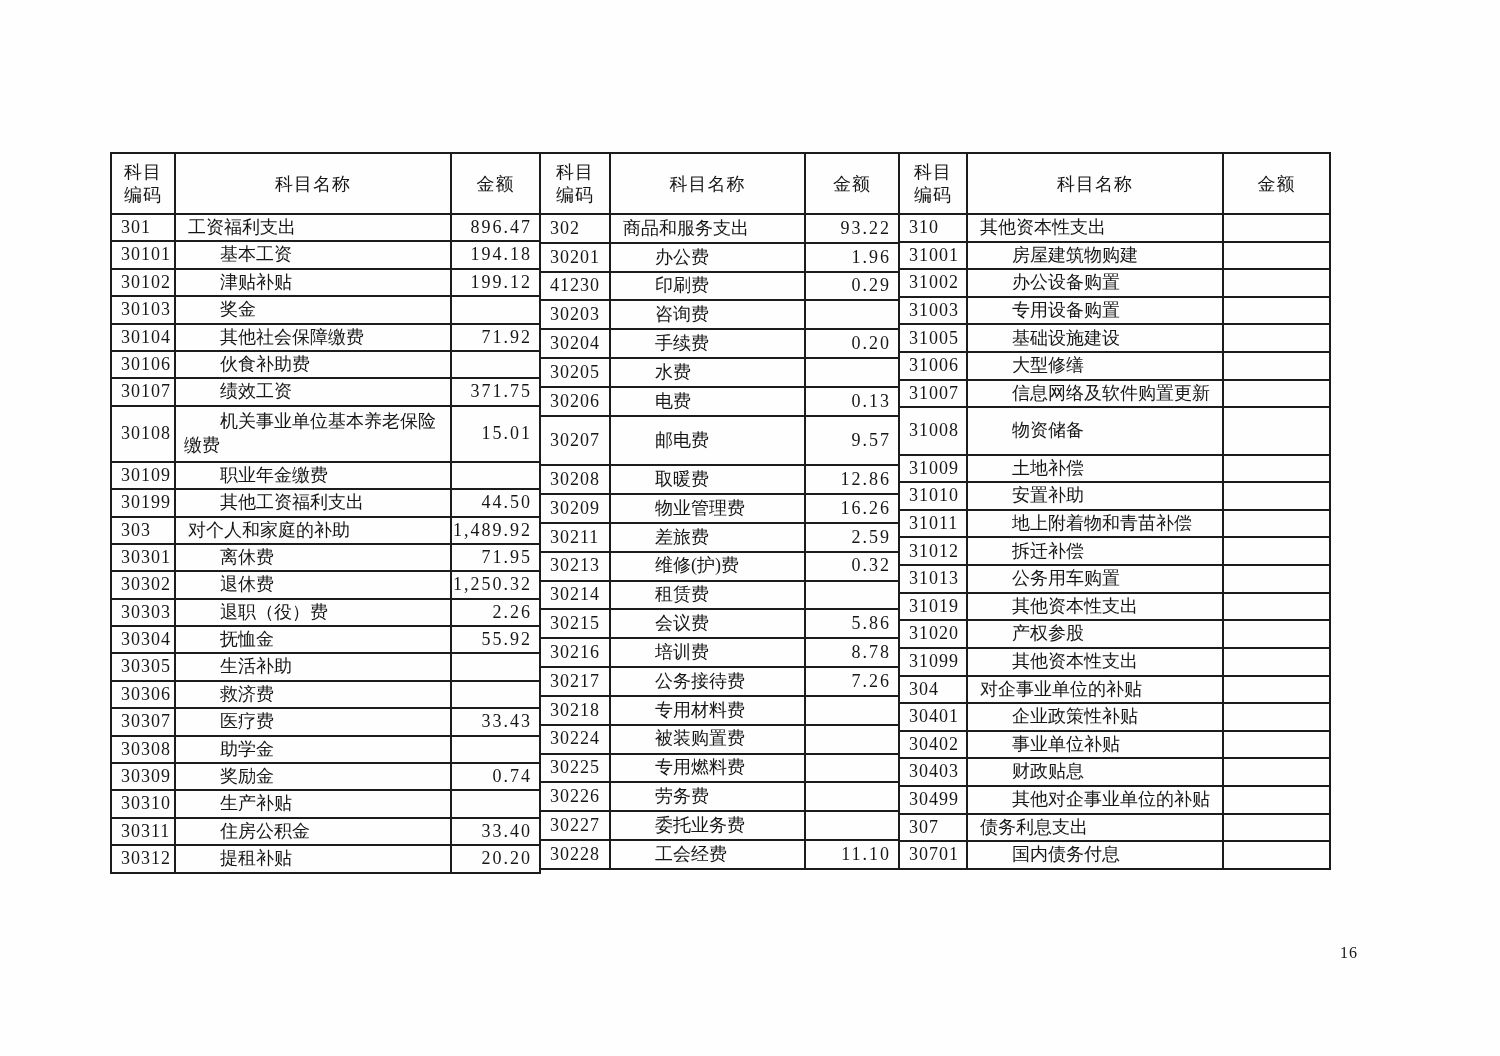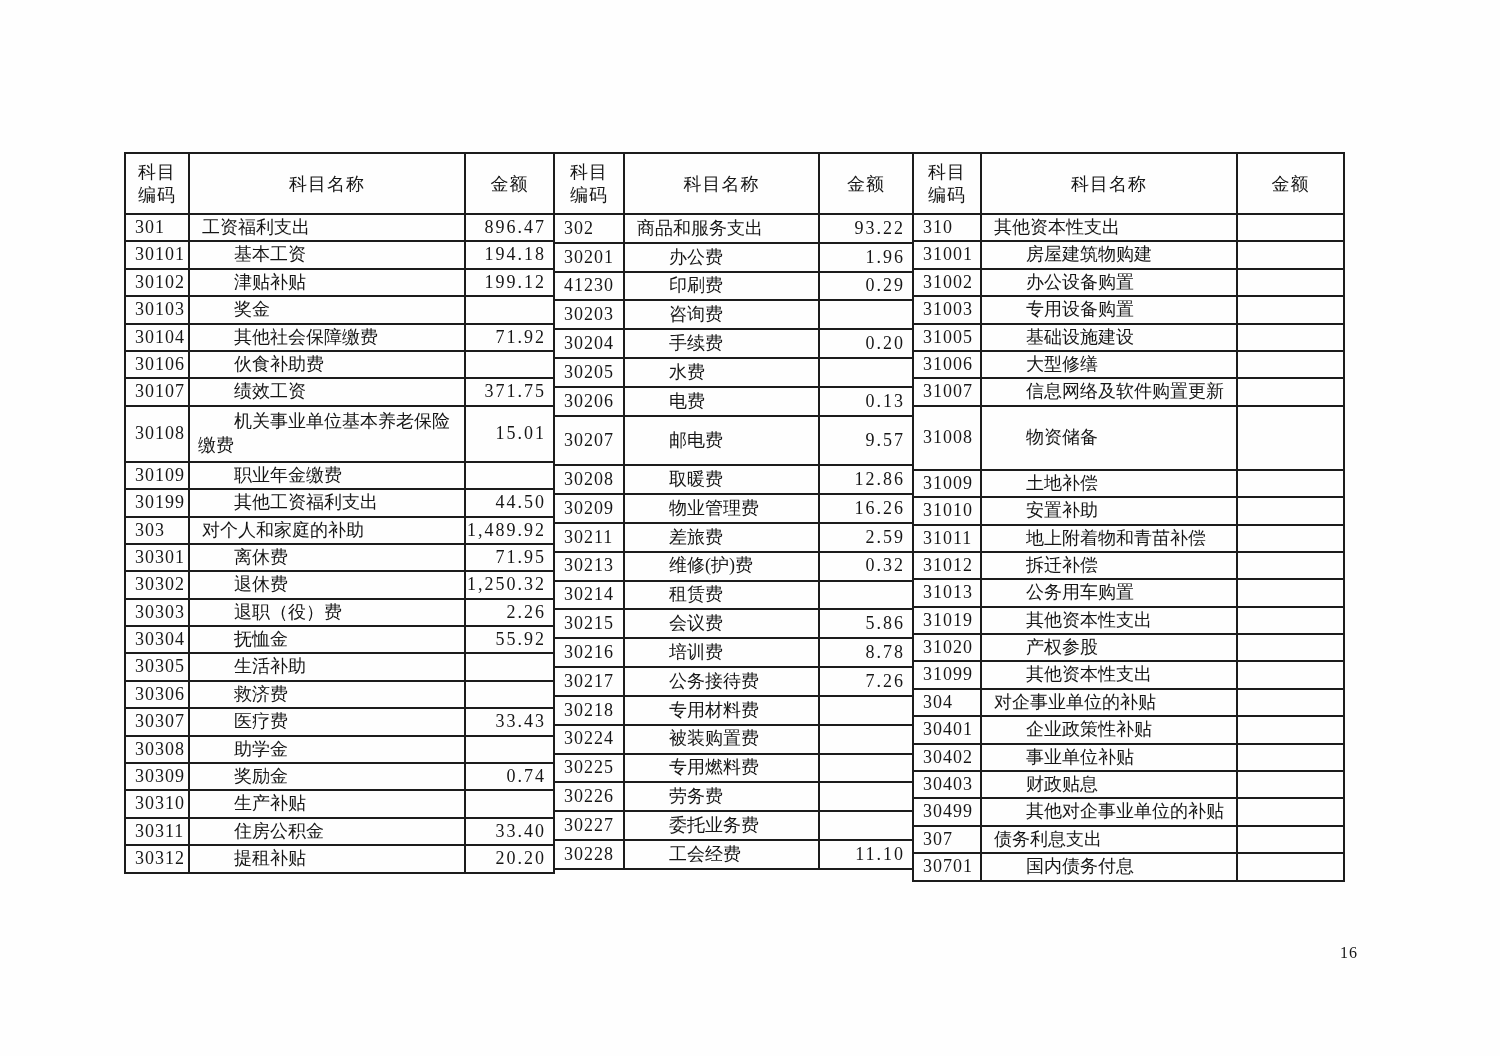"科目" .table-wrap { left: 124px -> 110px }
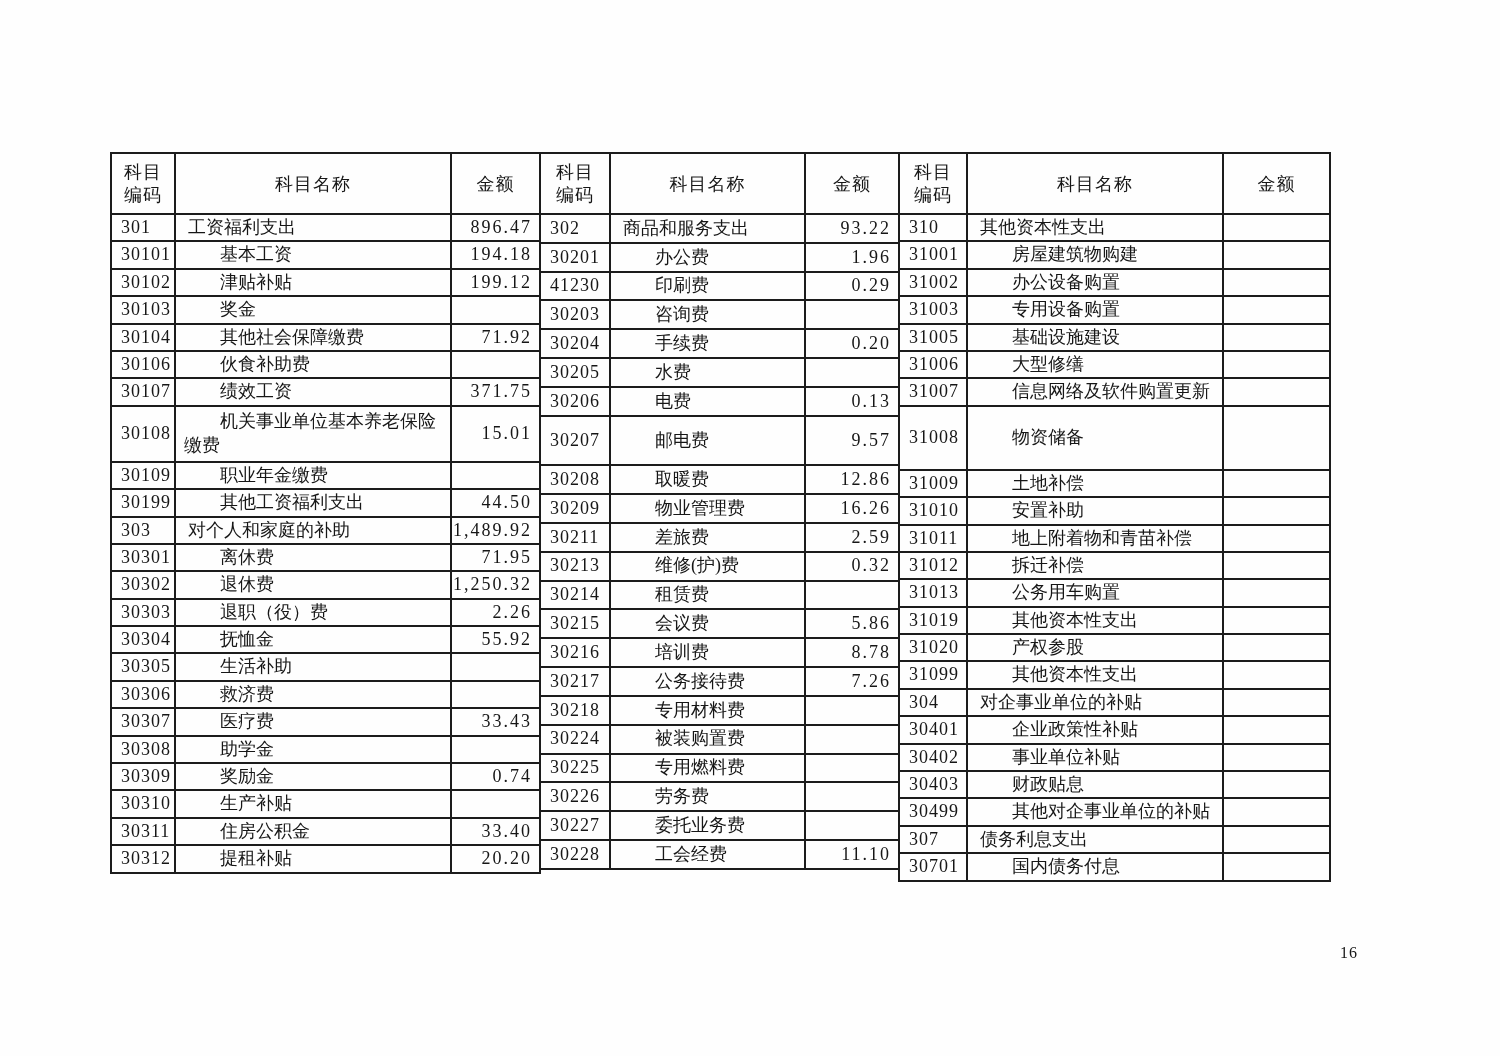"31008" tr[data-code="31008"] { height: 64px -> 47px }
